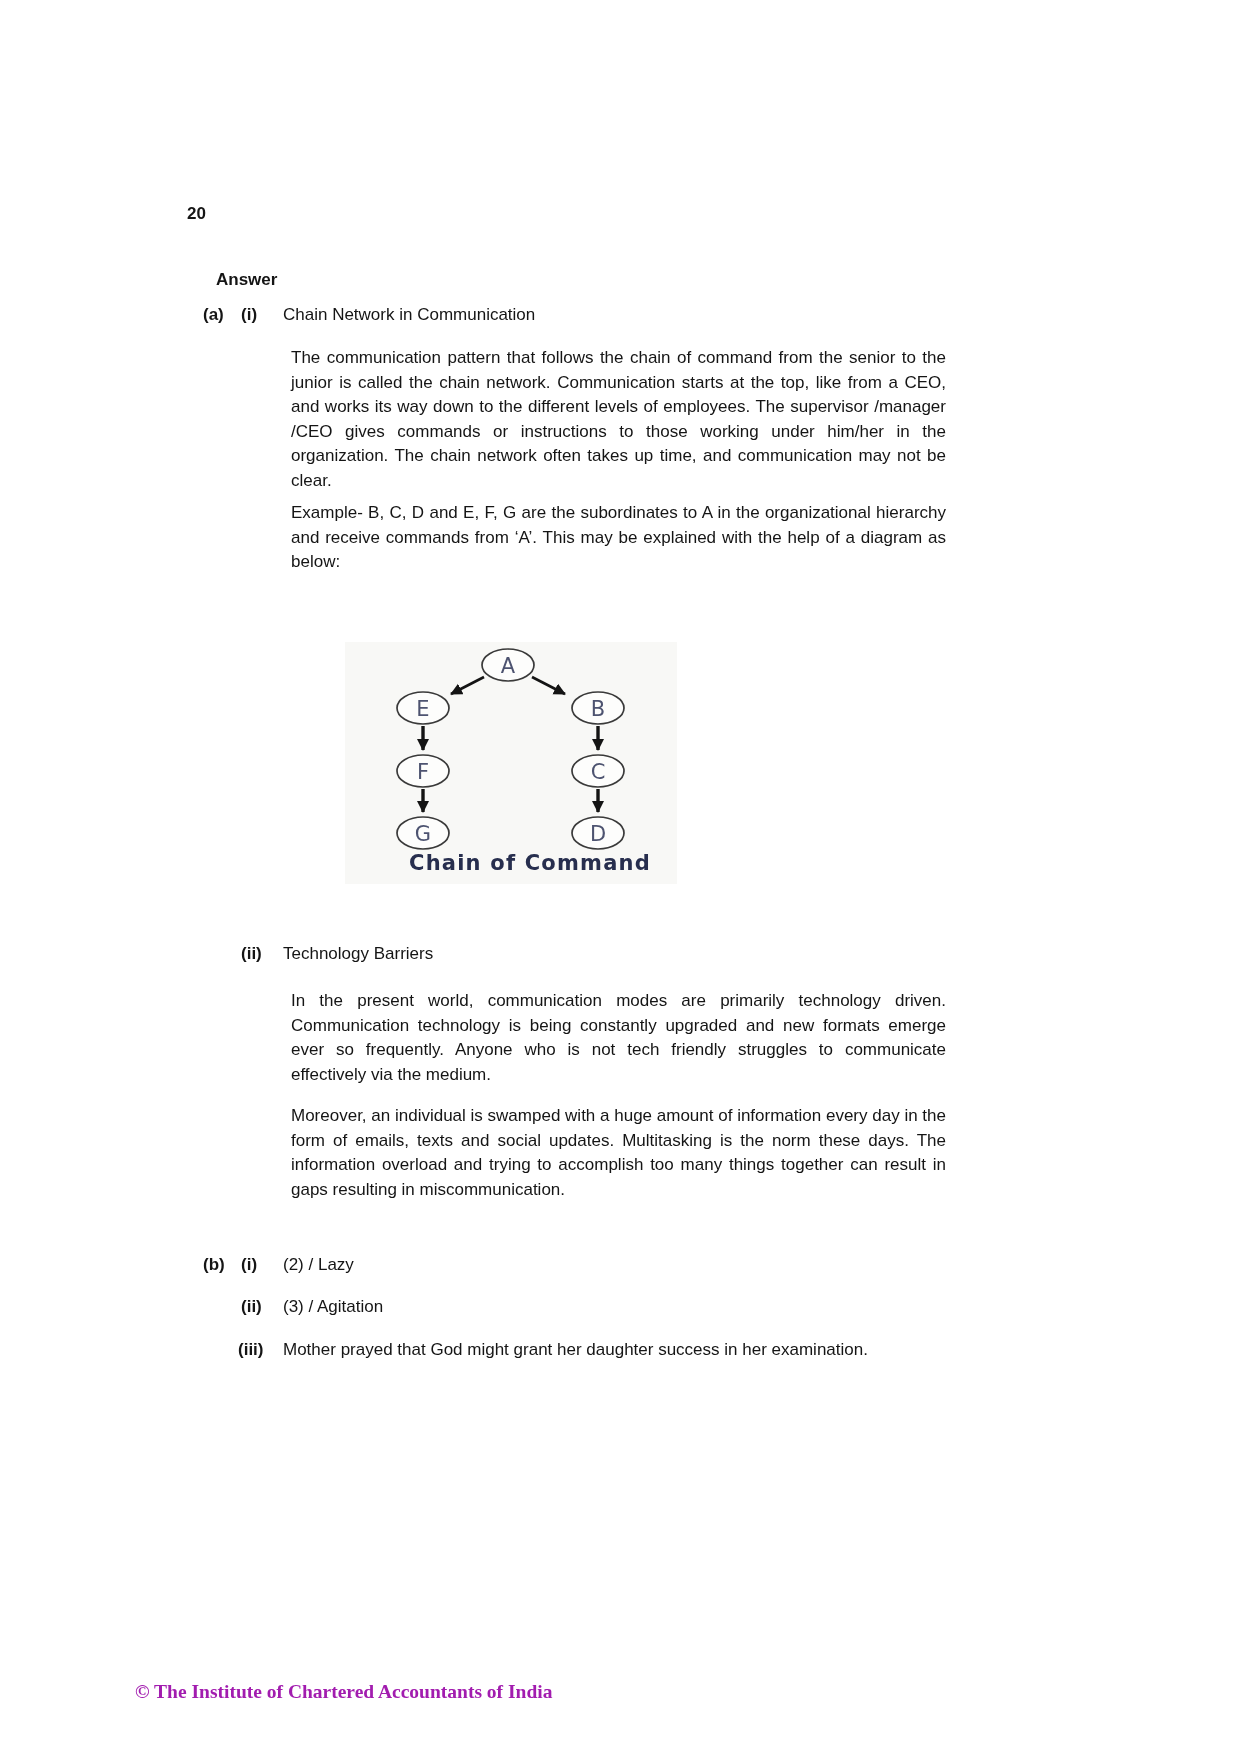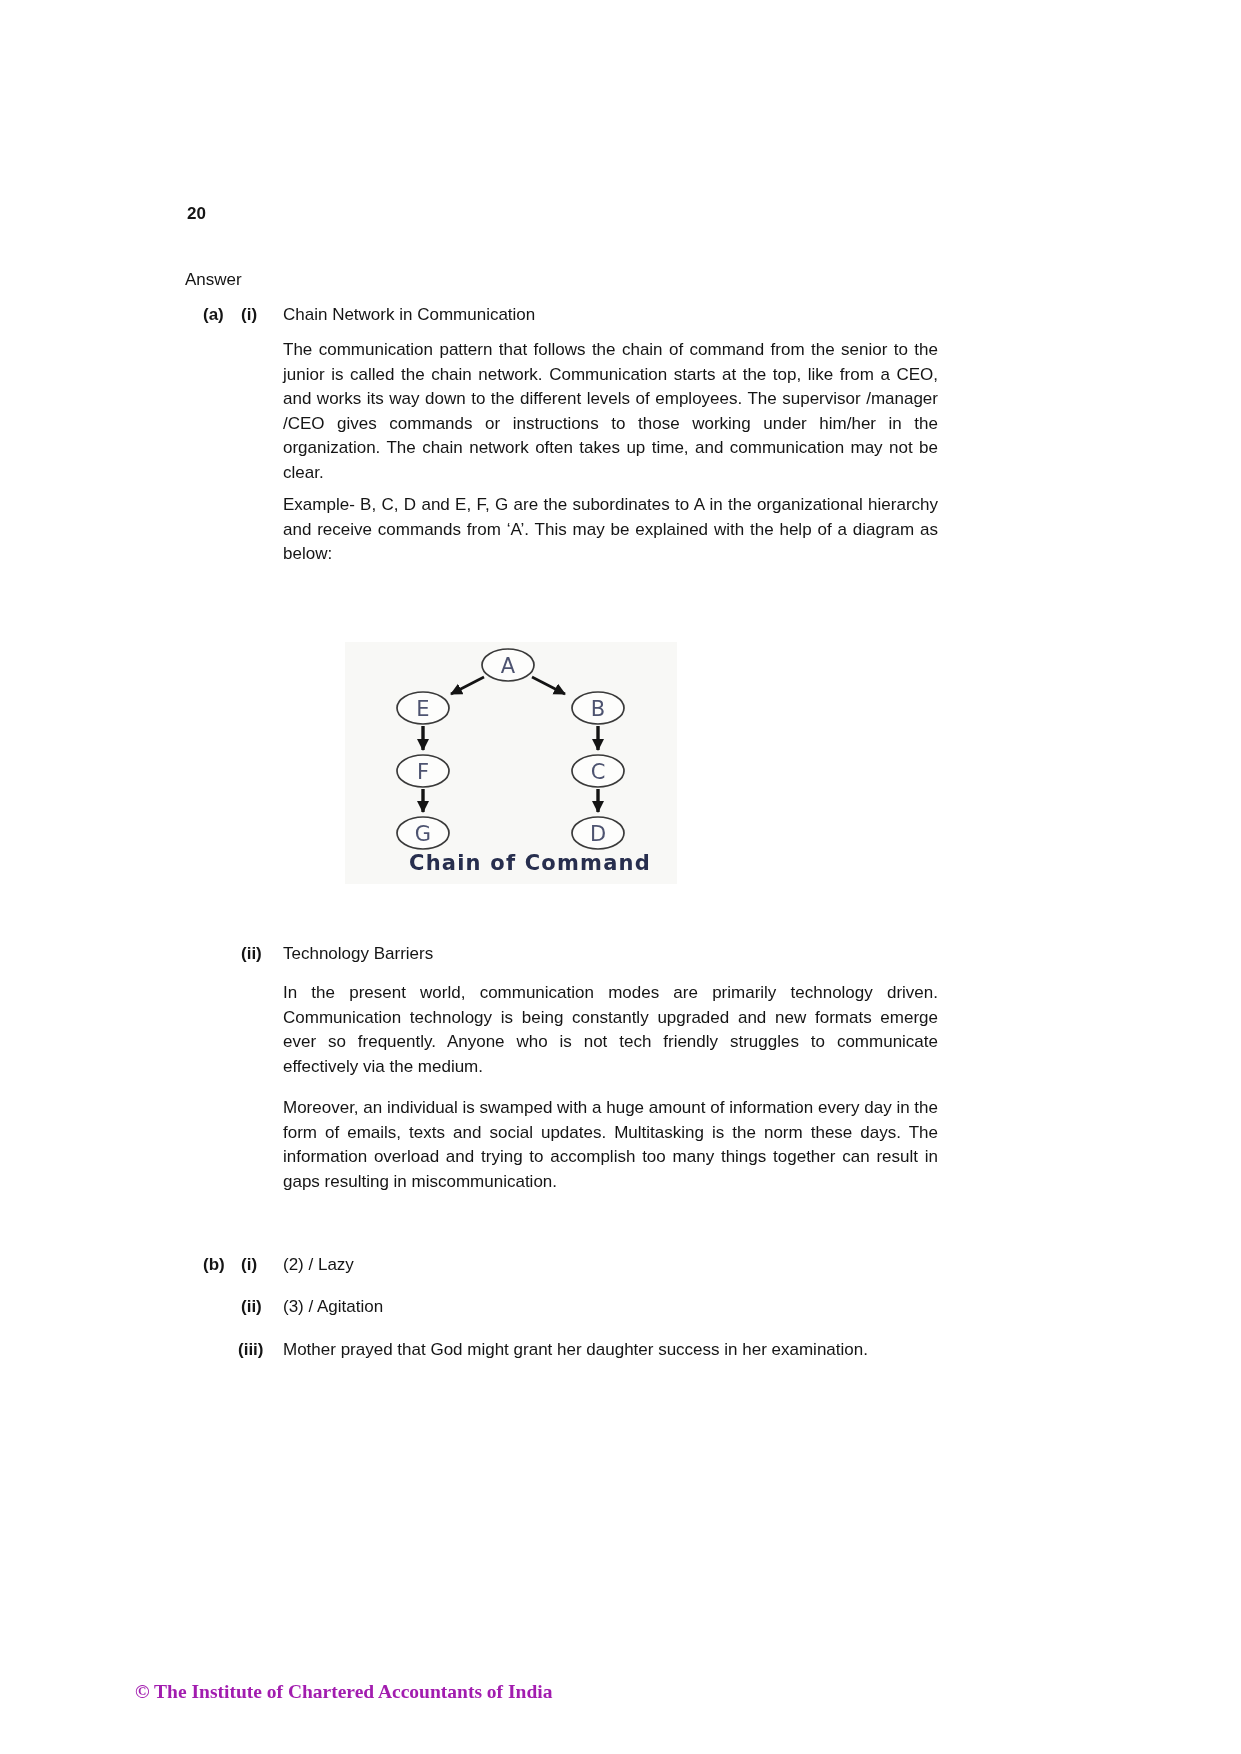"Answer" .answer-heading { font-weight: normal -> bold; left: 185px -> 216px }
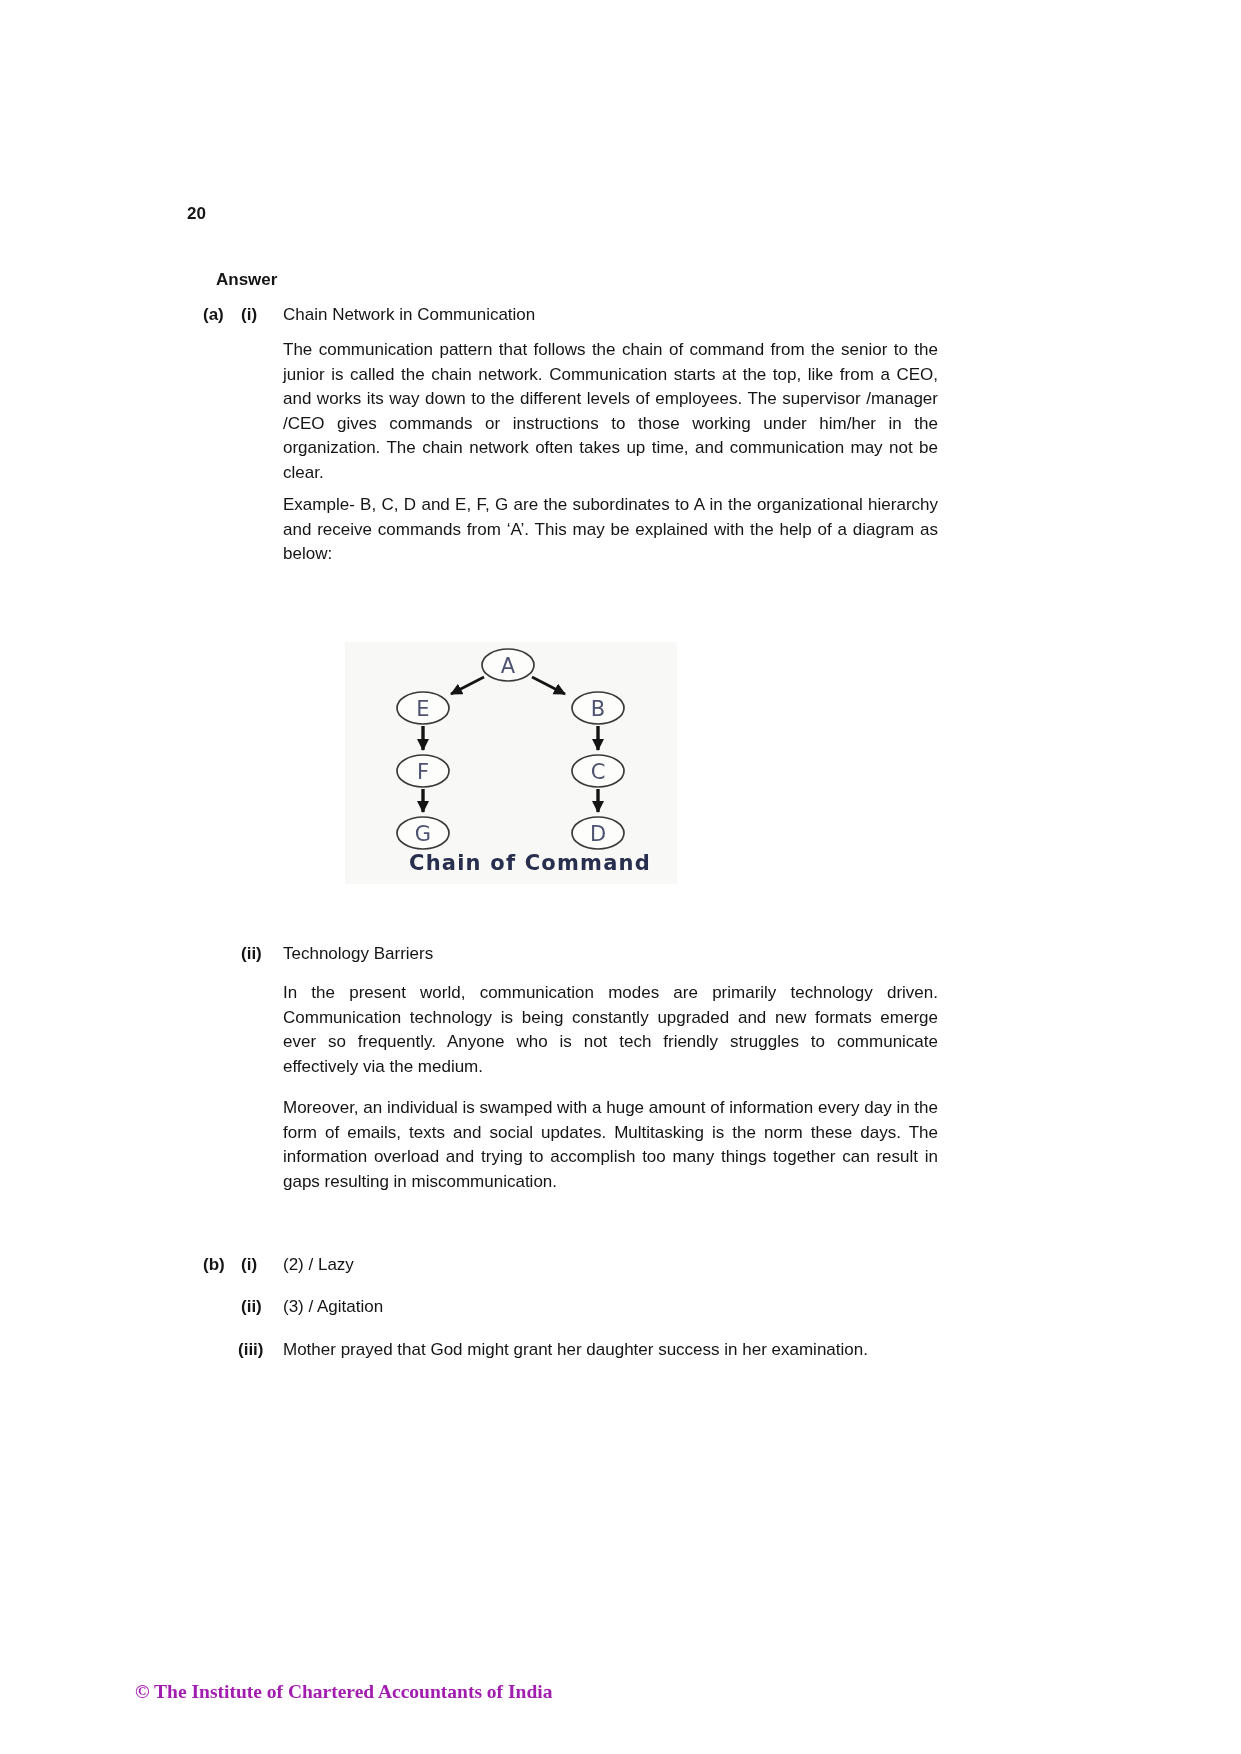"The communication pattern that follows" .para { margin: 0 -> 8px }
